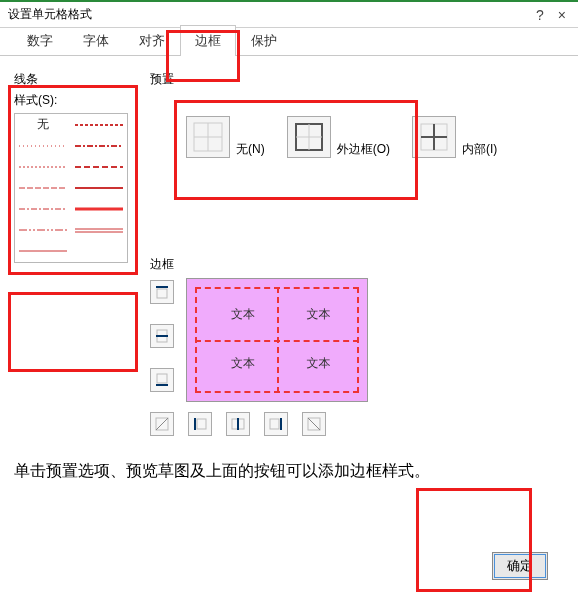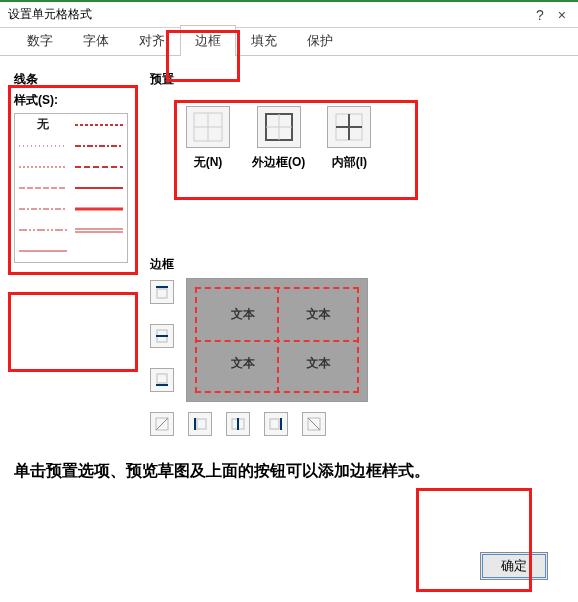"填充" div.tab { html: <div>填充</div> -> none }
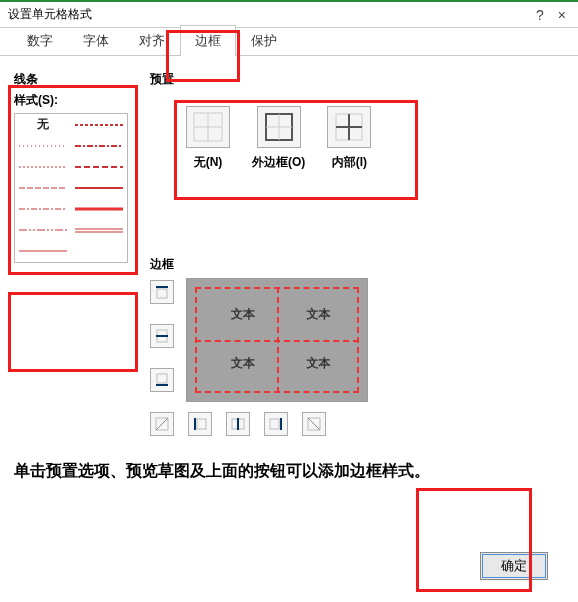"线条" .content { font-weight: bold -> none }
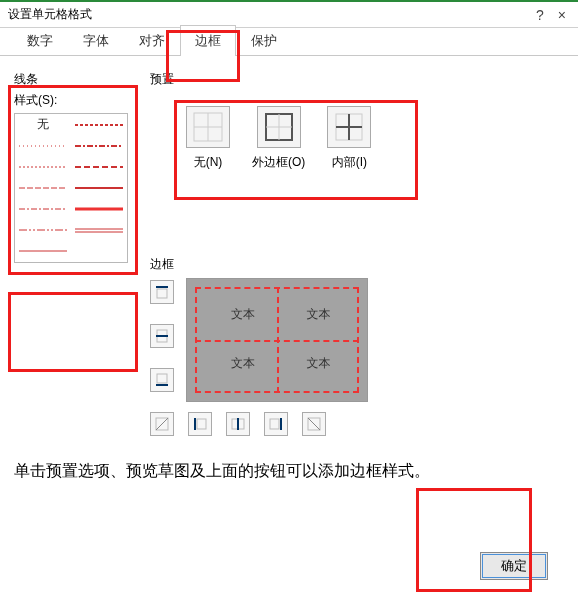"无(N)" .preset-item { align-items: center -> flex-end; flex-direction: column -> row; margin-top: none -> 10px }
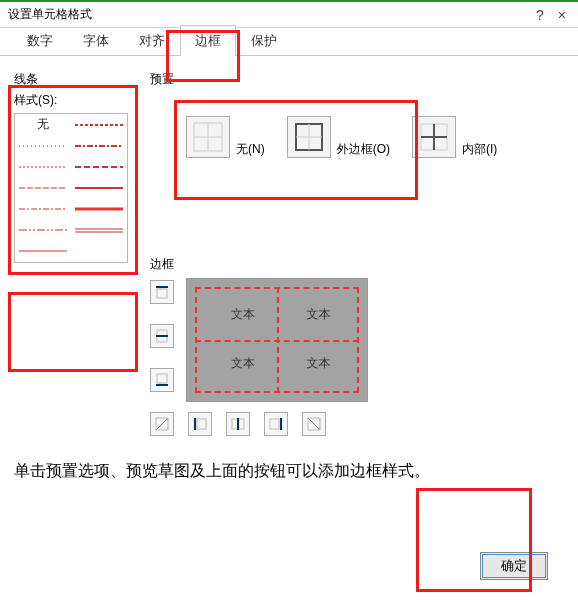"文本" .preview-box { background: #a3a3a3 -> #f0abfc }
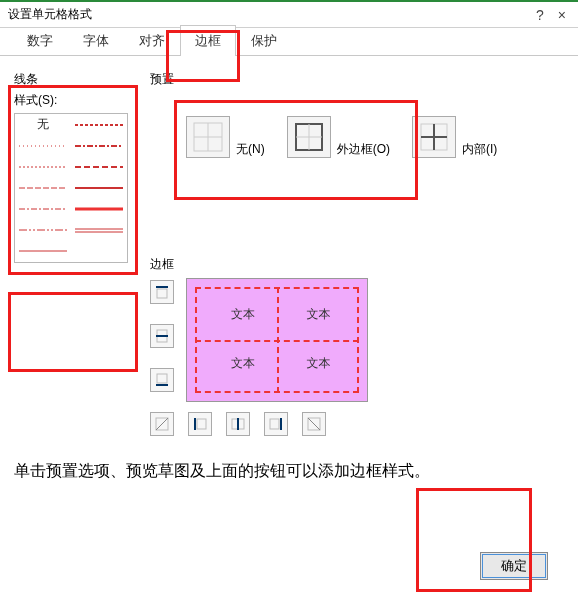"确定" .ok-btn { width: 68px -> 56px }
